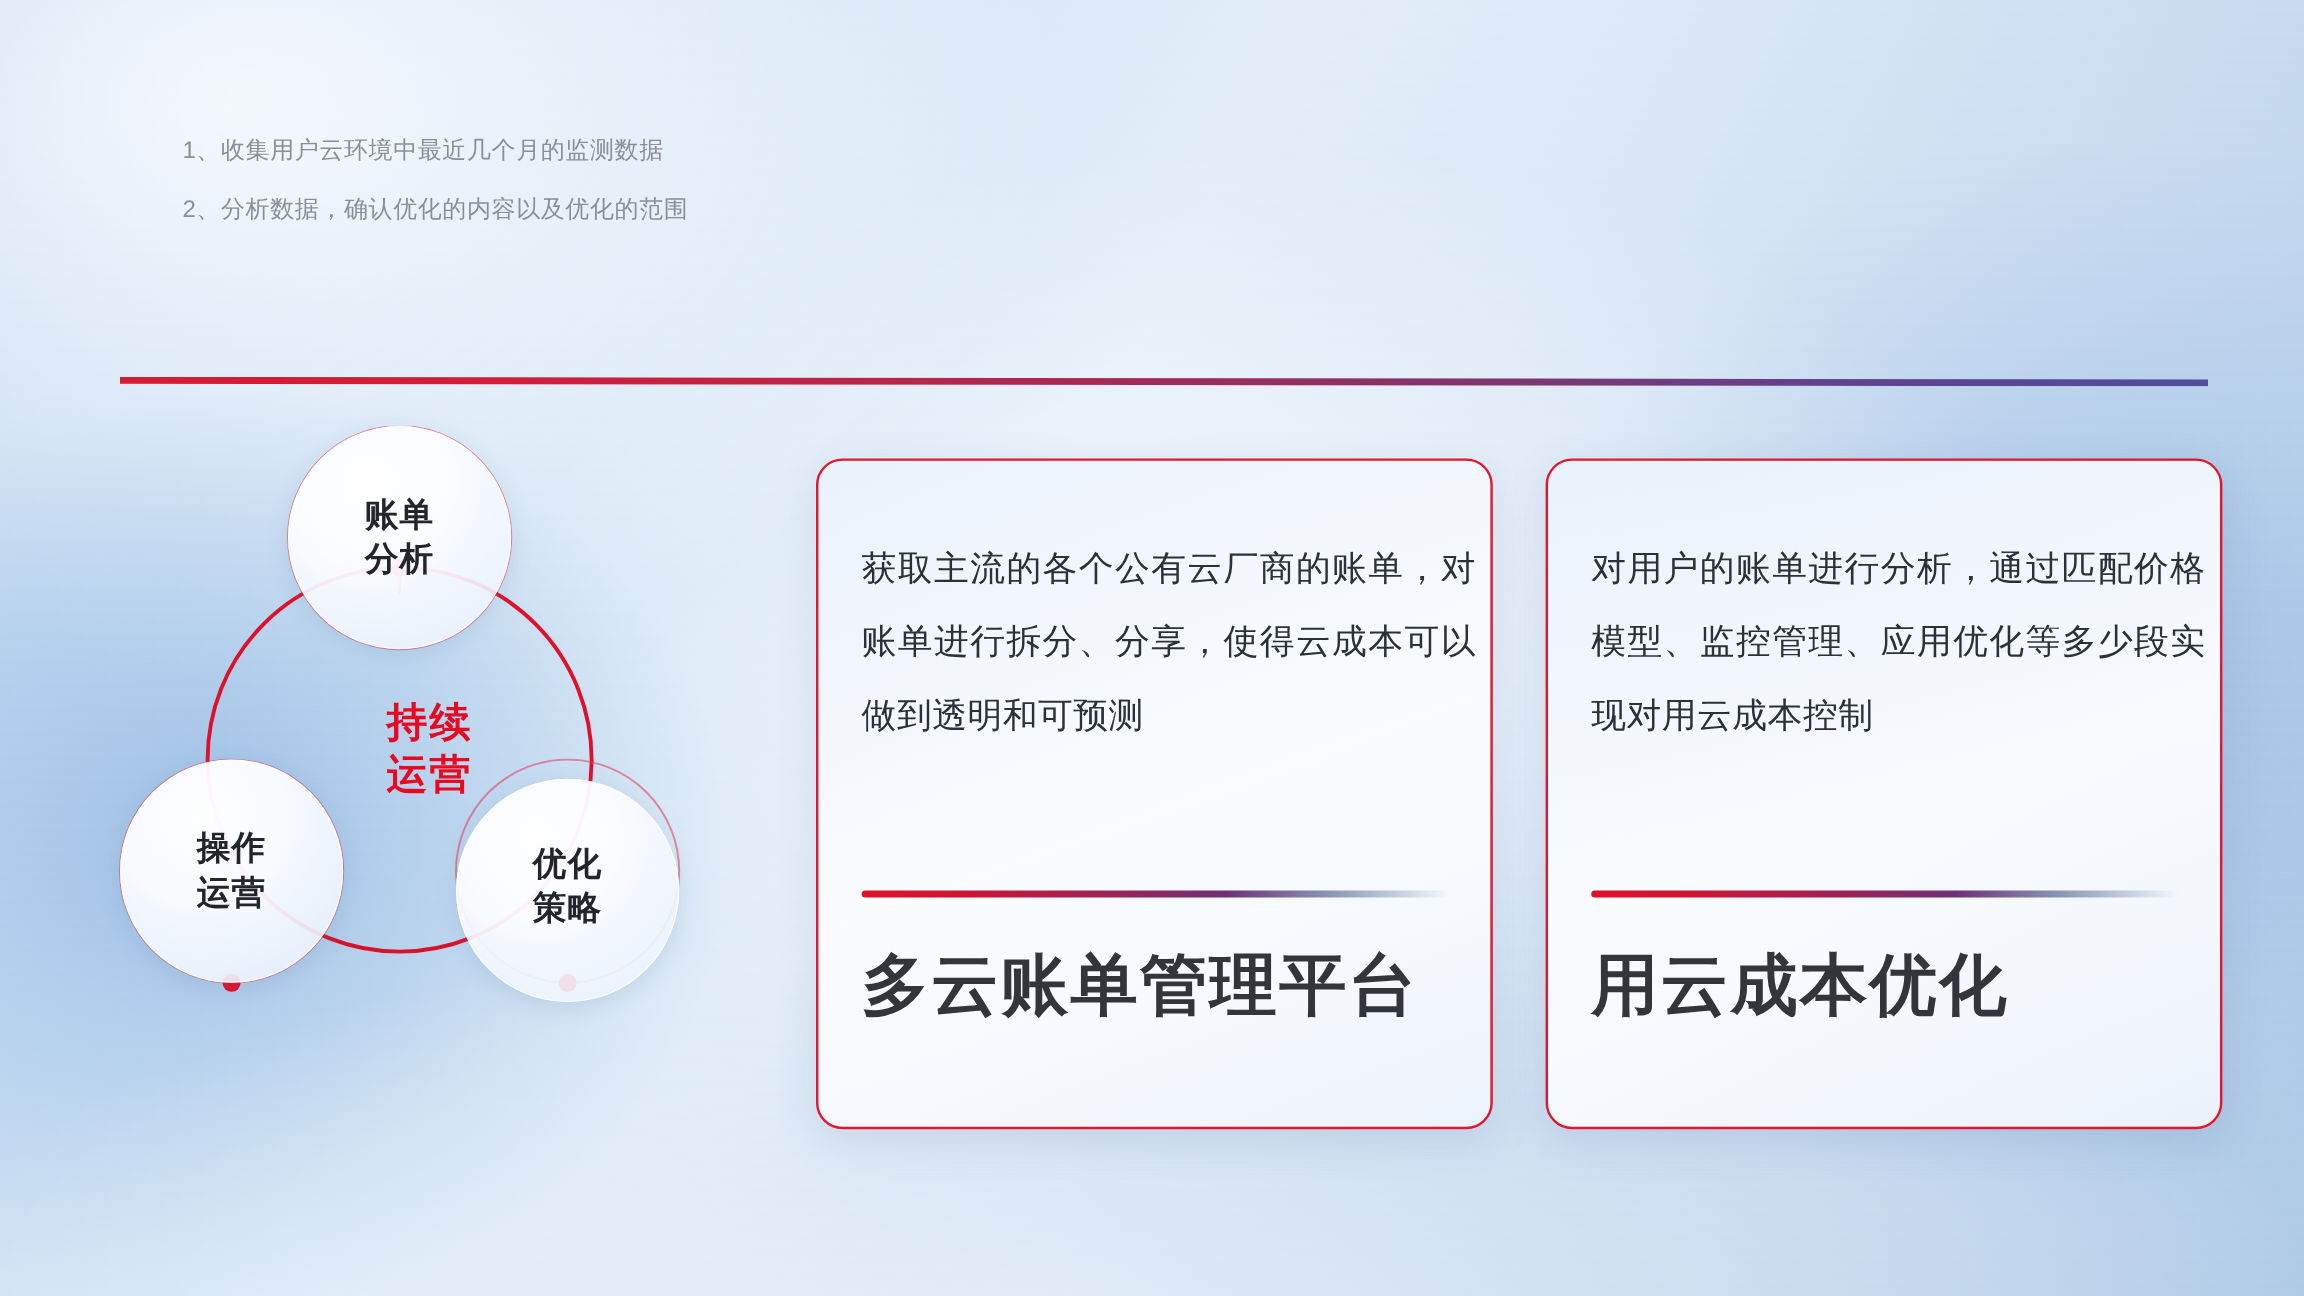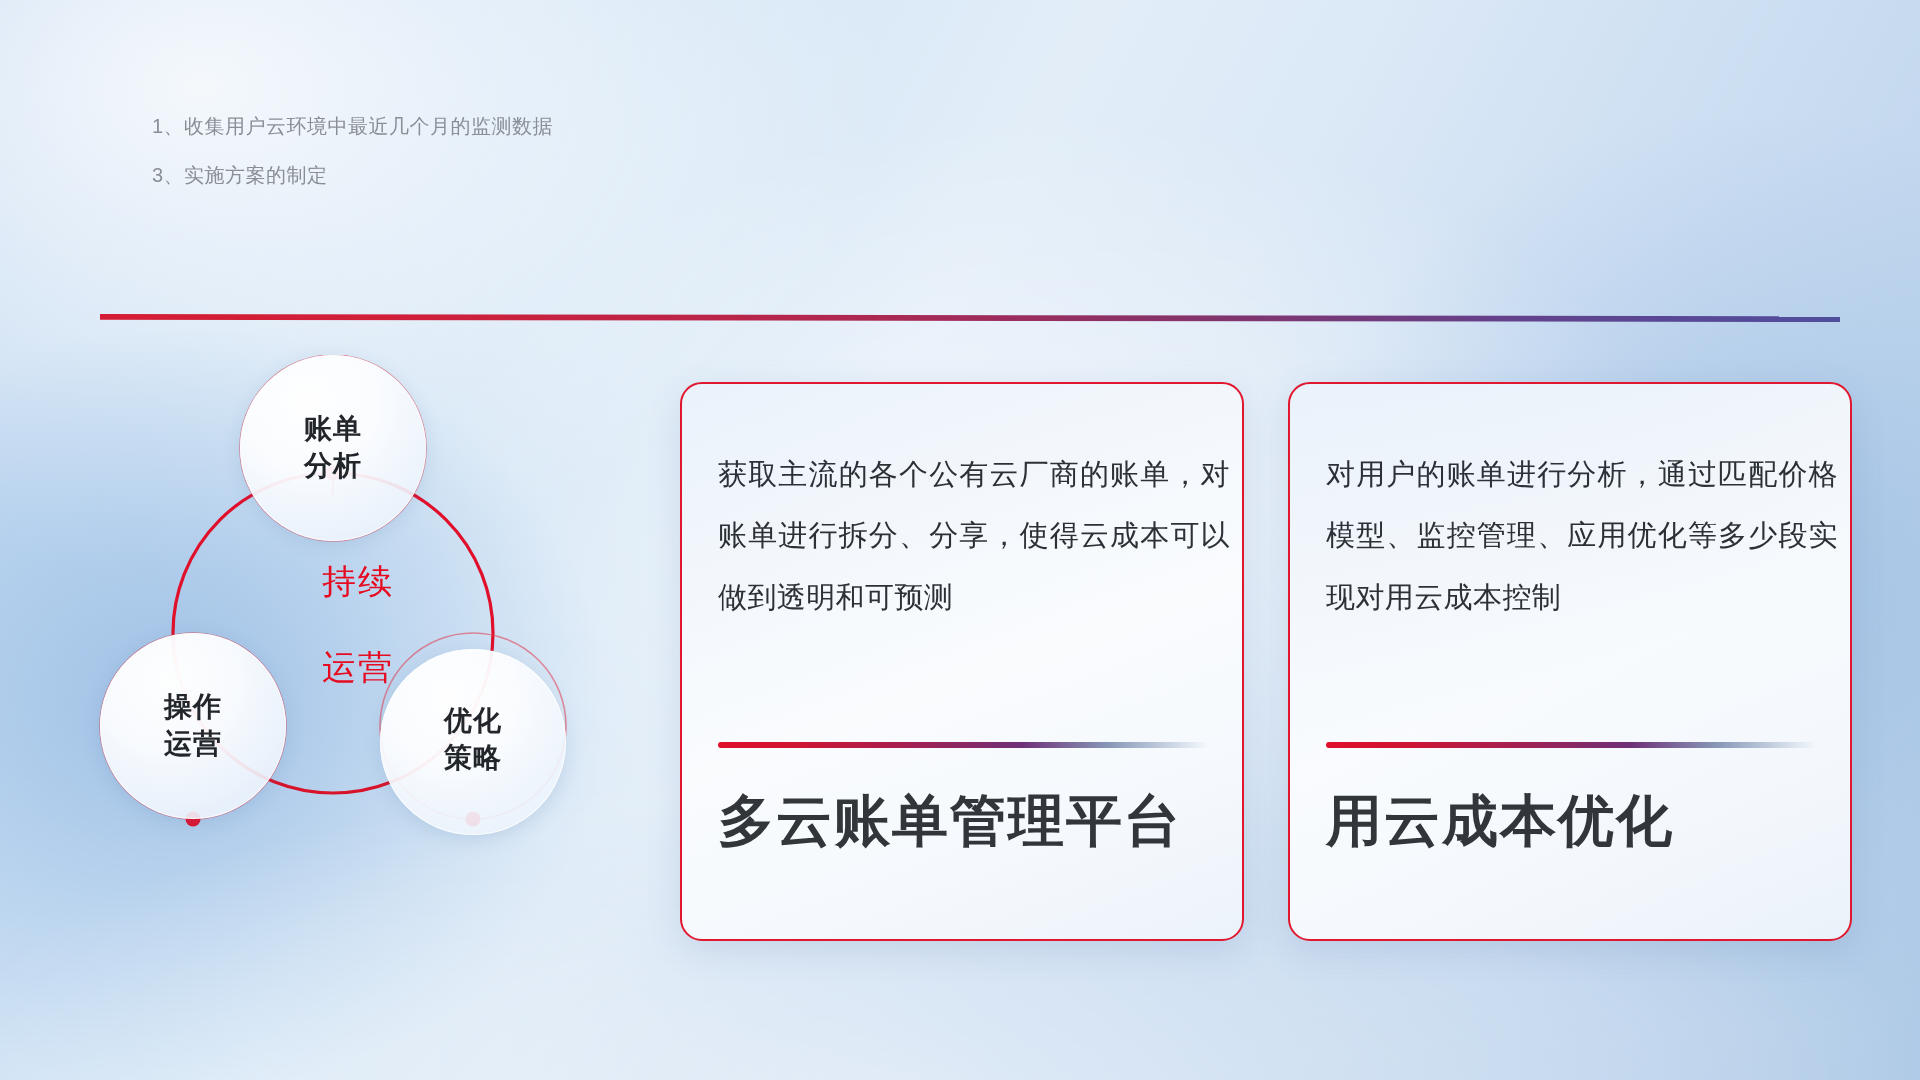"2、分析数据，确认优化的内容以及优化的范围" div.step-line { html: none -> <div>2、分析数据，确认优化的内容以及优化的范围</div> }
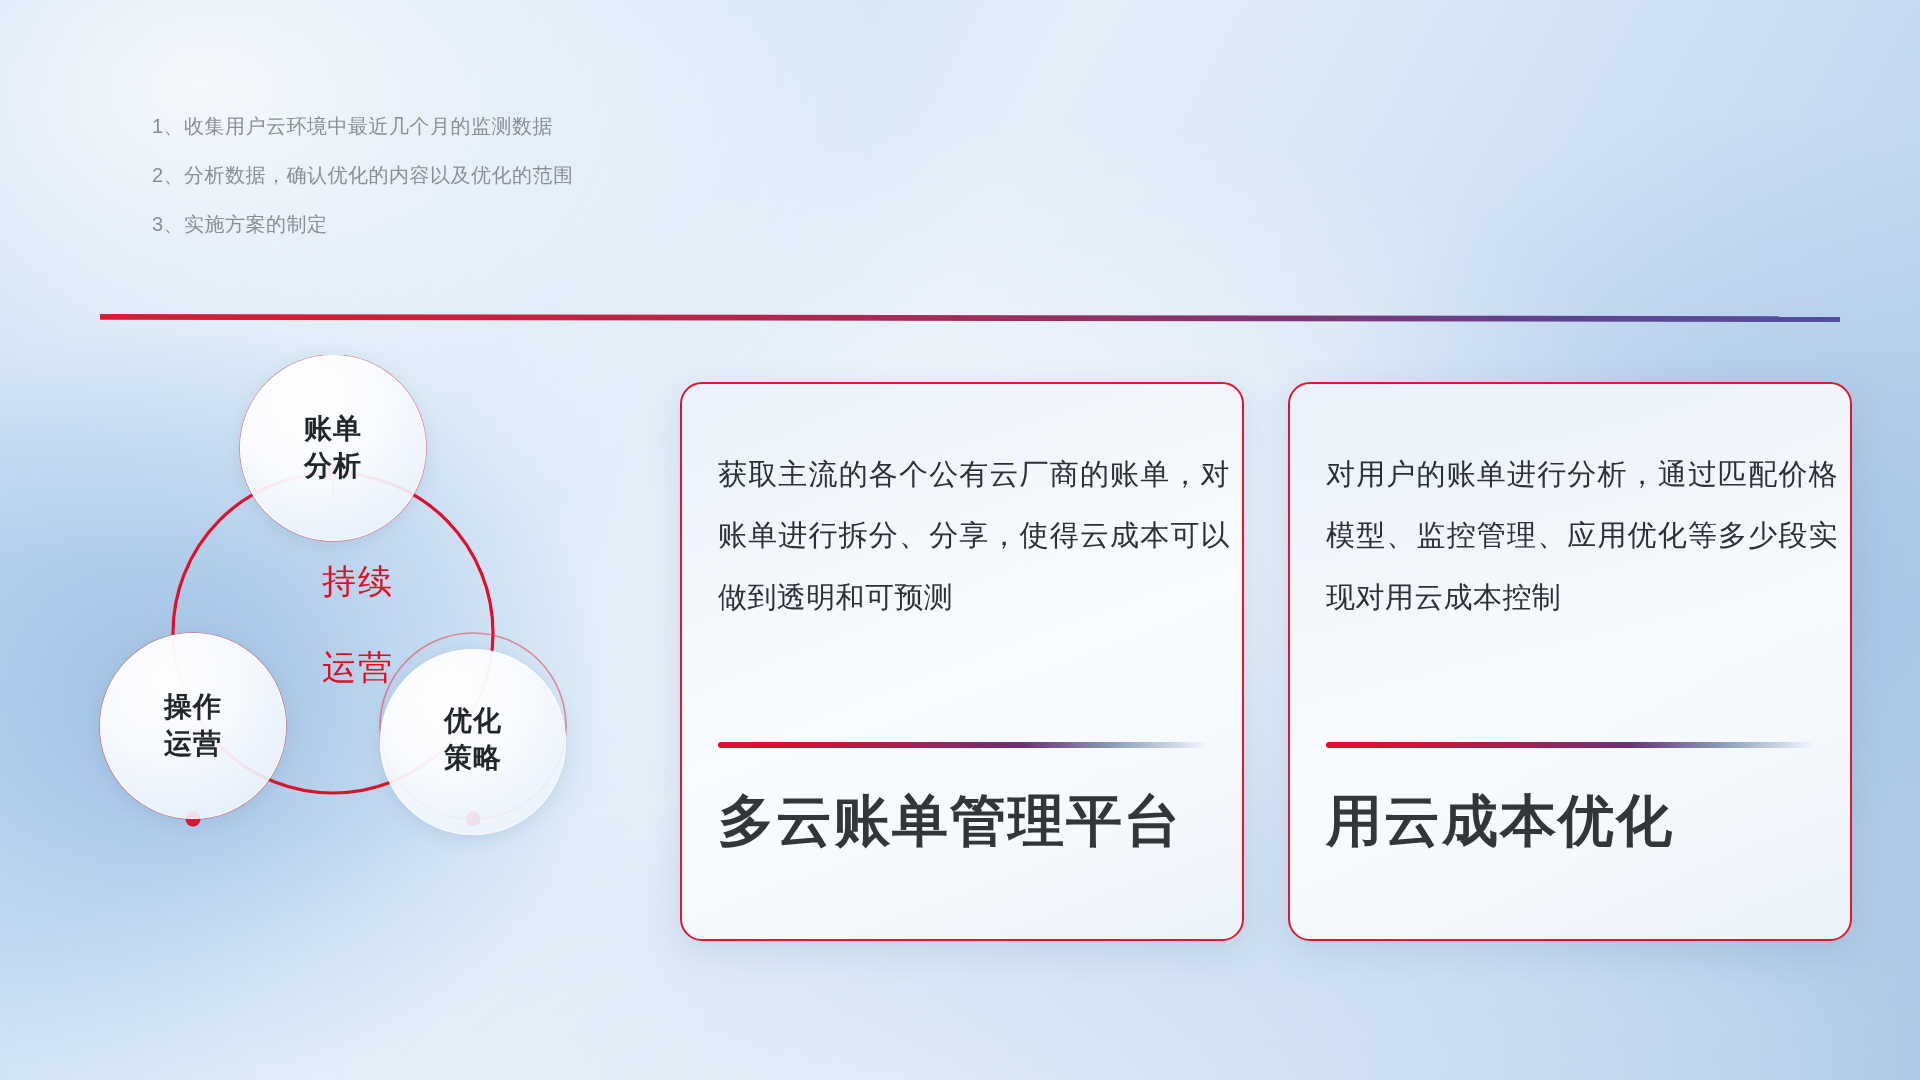"3、实施方案的制定" div.step-line { html: <div>3、实施方案的制定</div> -> none }
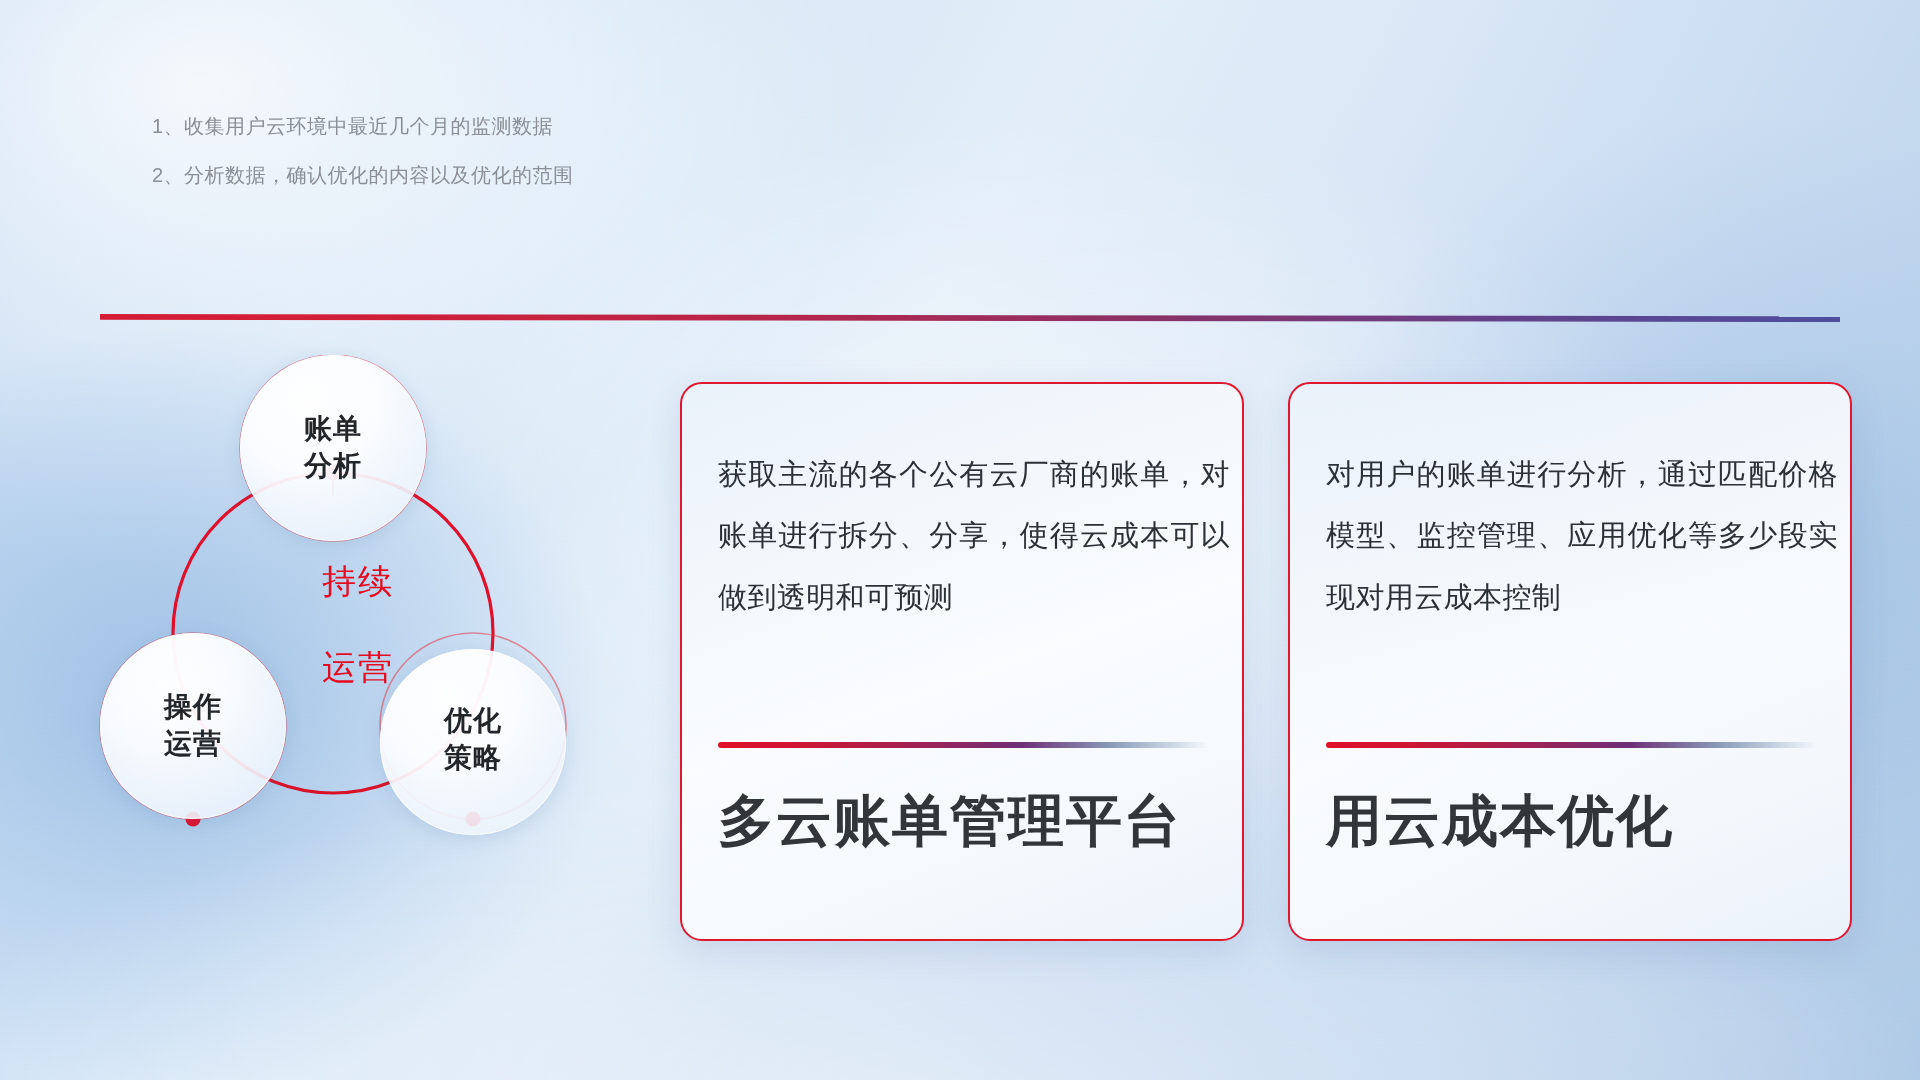"持续" .center-label { font-weight: 400 -> 700; justify-content: space-between -> center }
